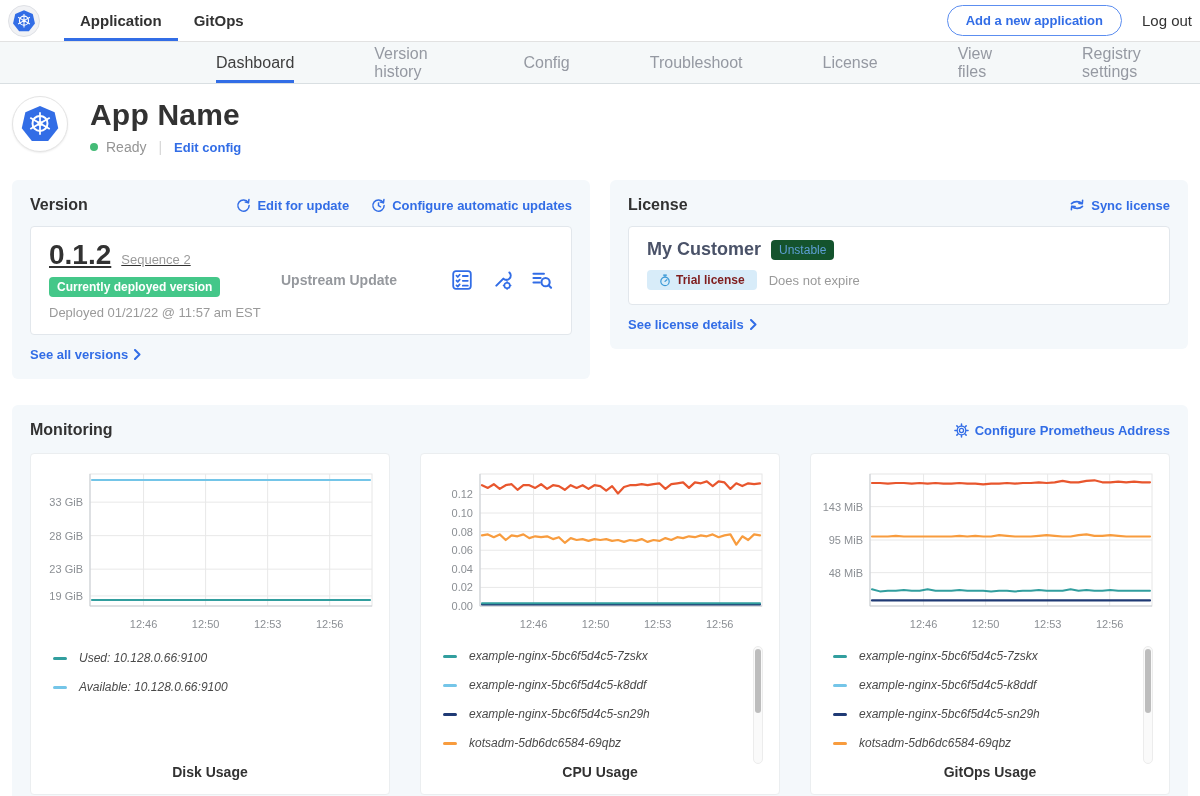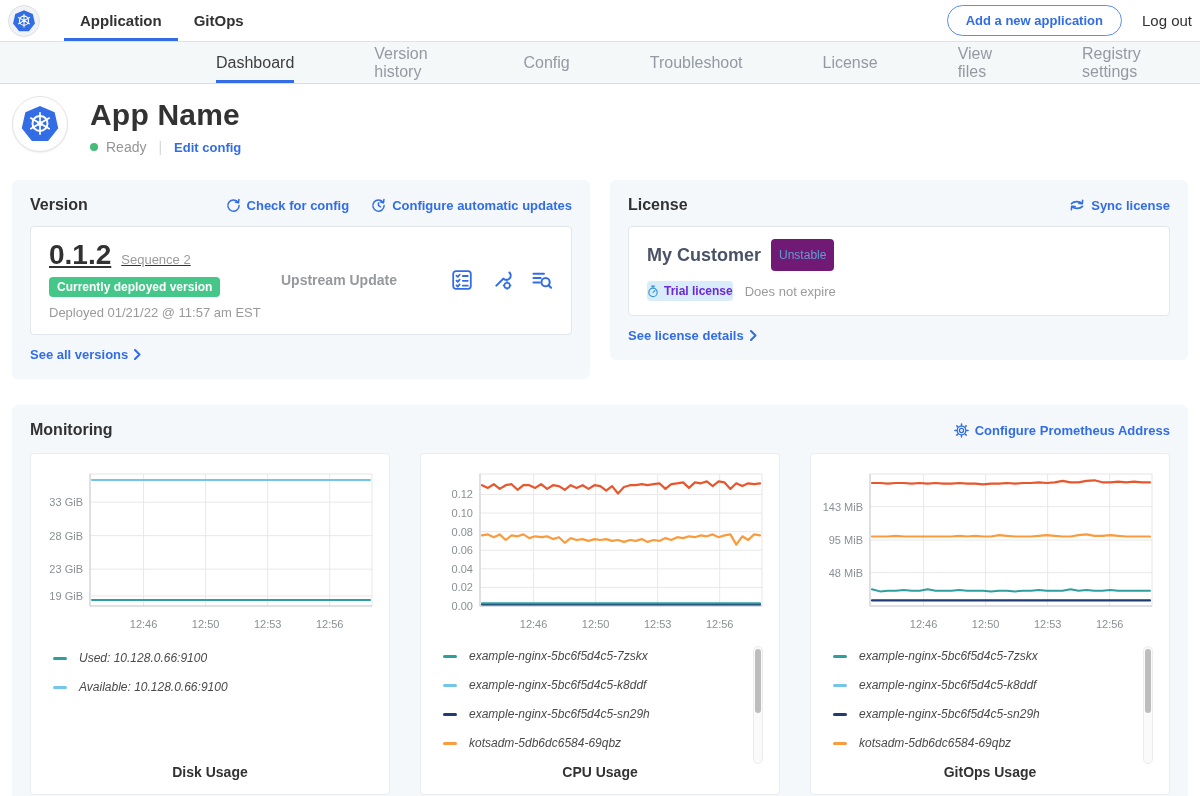"Check for config" span { text: Check for config -> Edit for update }
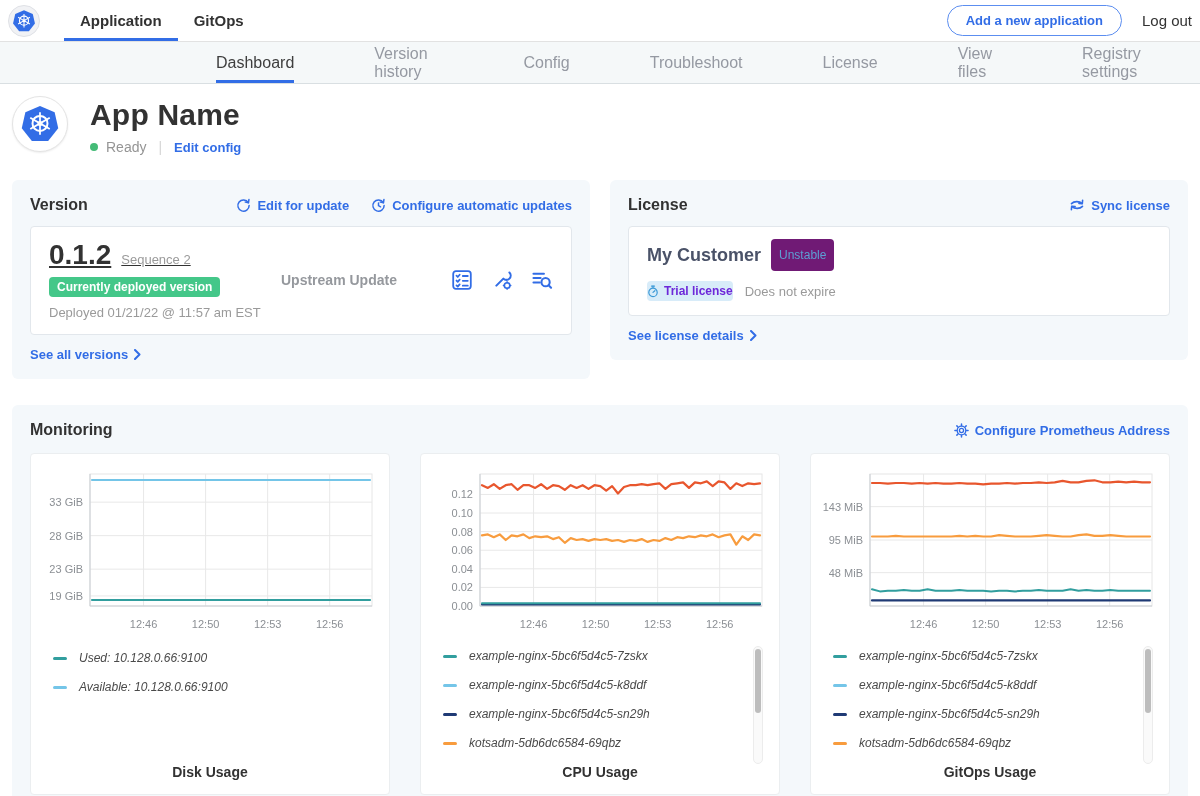"Unstable" .channel-badge { background: #701a75 -> #14532d; padding: 9px 8px -> 3px 8px }
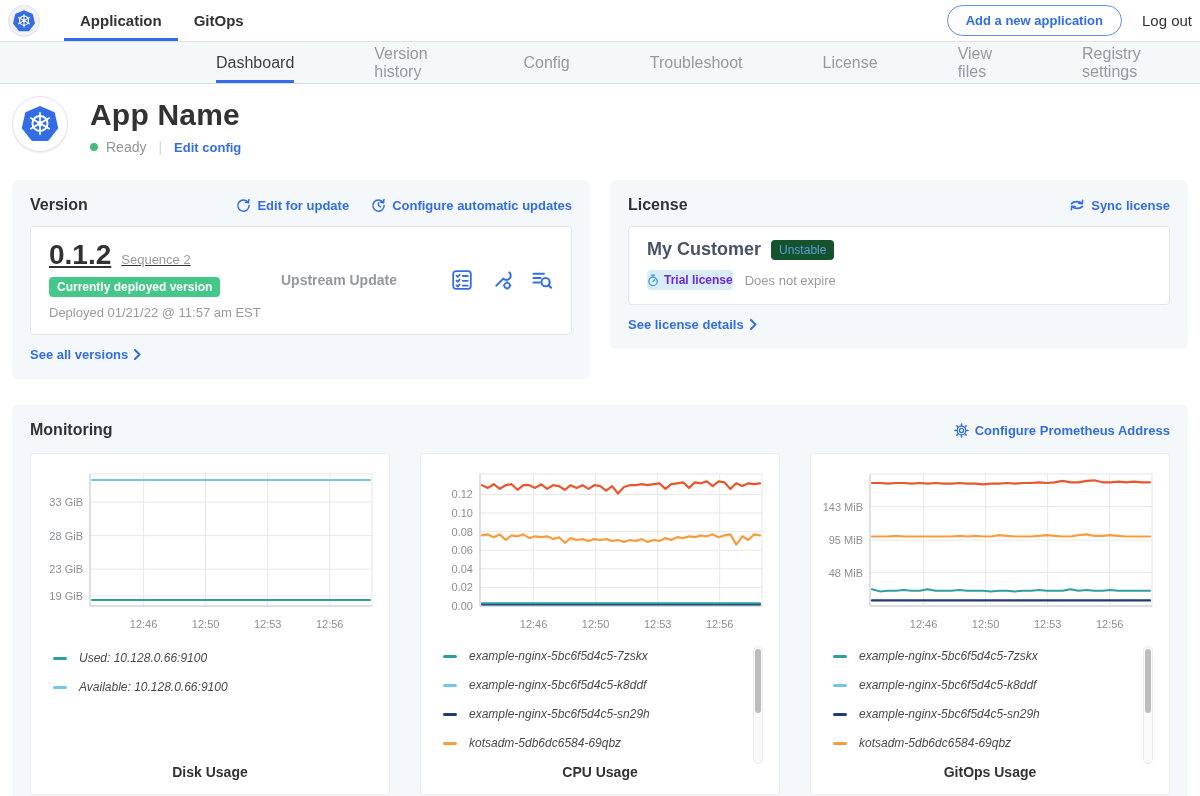"Trial license" .trial-badge { color: #6d28d9 -> #7f1d1d; padding: 3px 0 -> 3px 12px }
